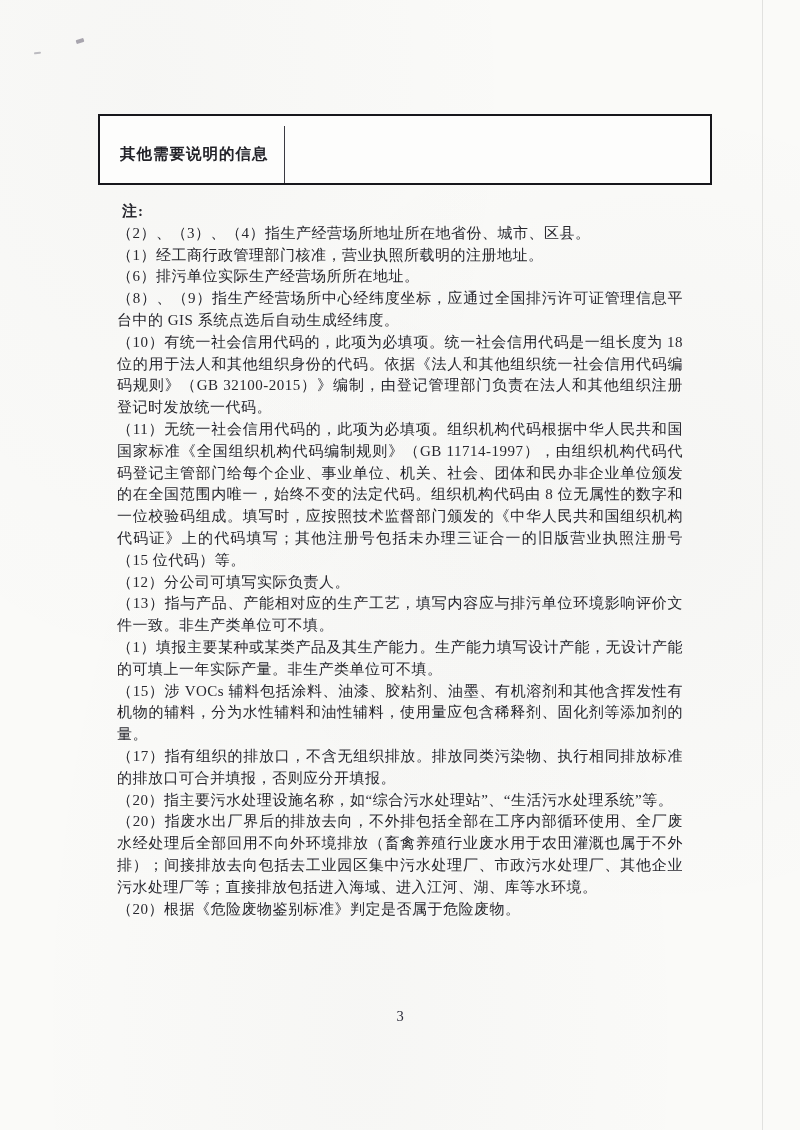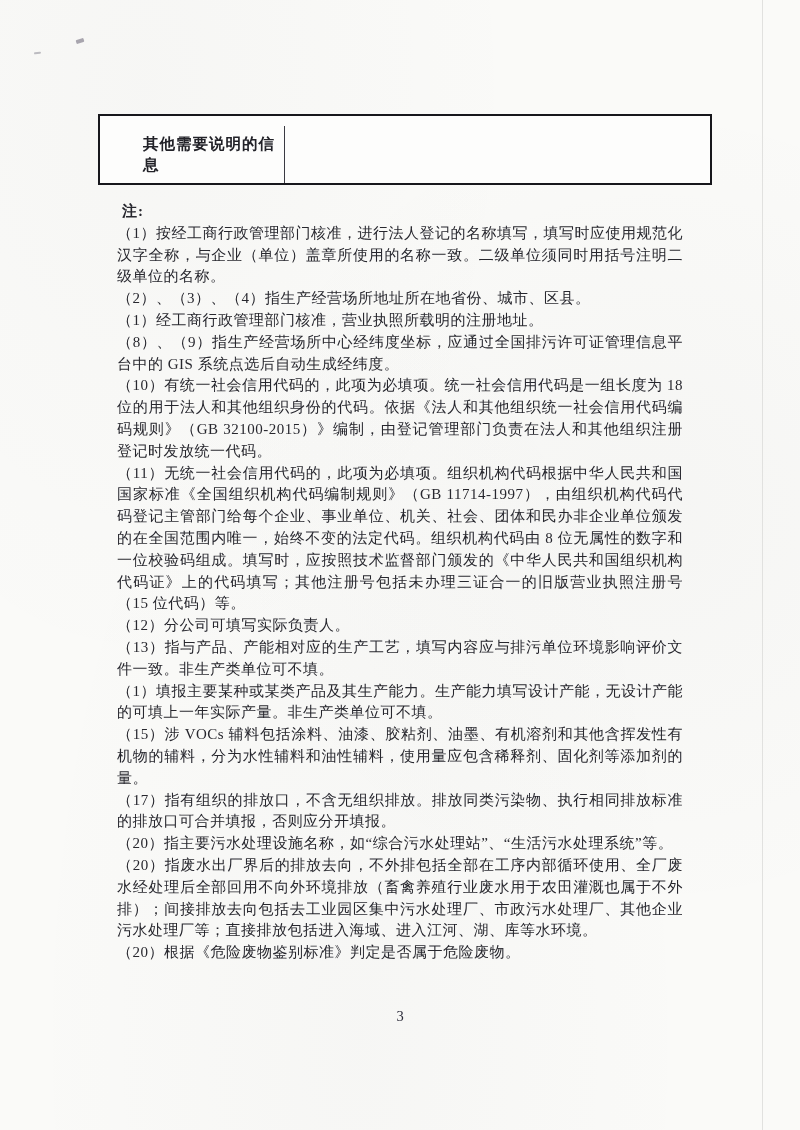"其他需要说明的信息" .info-table .label-cell { padding-left: 43px -> 20px }
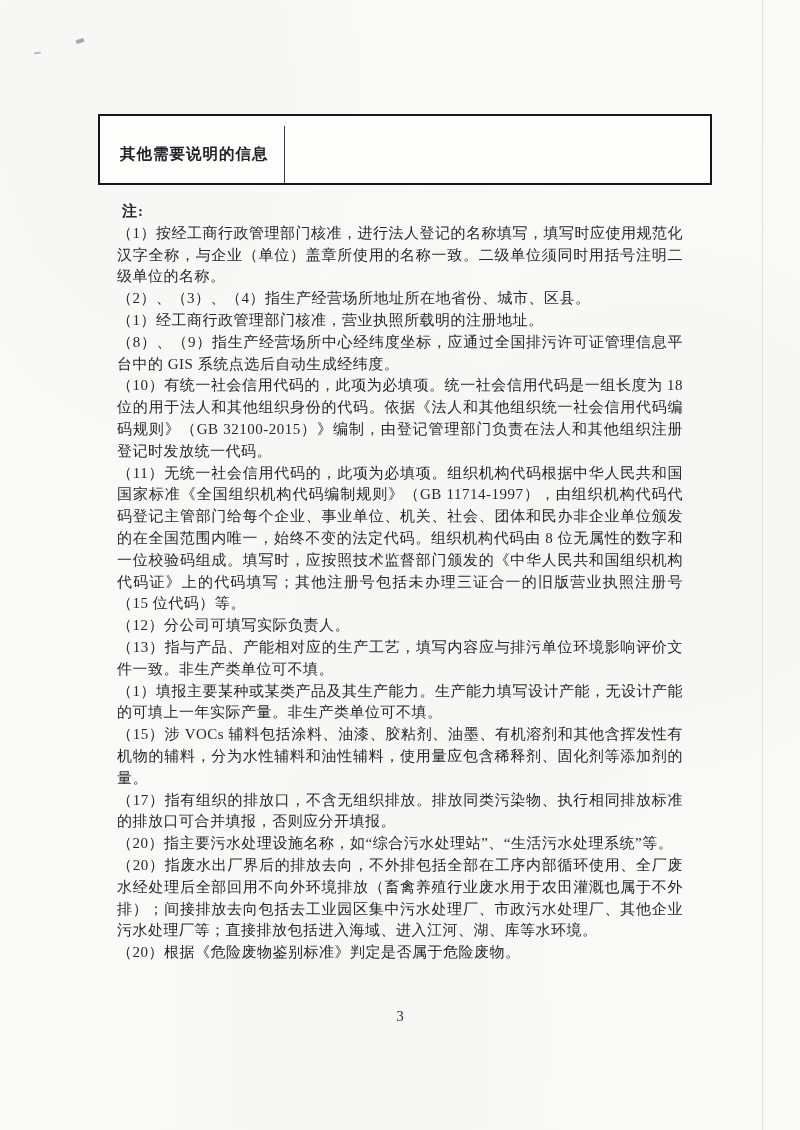"（1）按经工商行政管理部门核准，进行法人登记的名称填写，填写时应使用规范化汉字全" p.note { html: <p>（1）按经工商行政管理部门核准，进行法人登记的名称填写，填写时应使用规范化汉字全称，与企业（单位）盖章所使用的名称一致。二级单位须同时用括号注明二级单位的名称。</p> -> none }
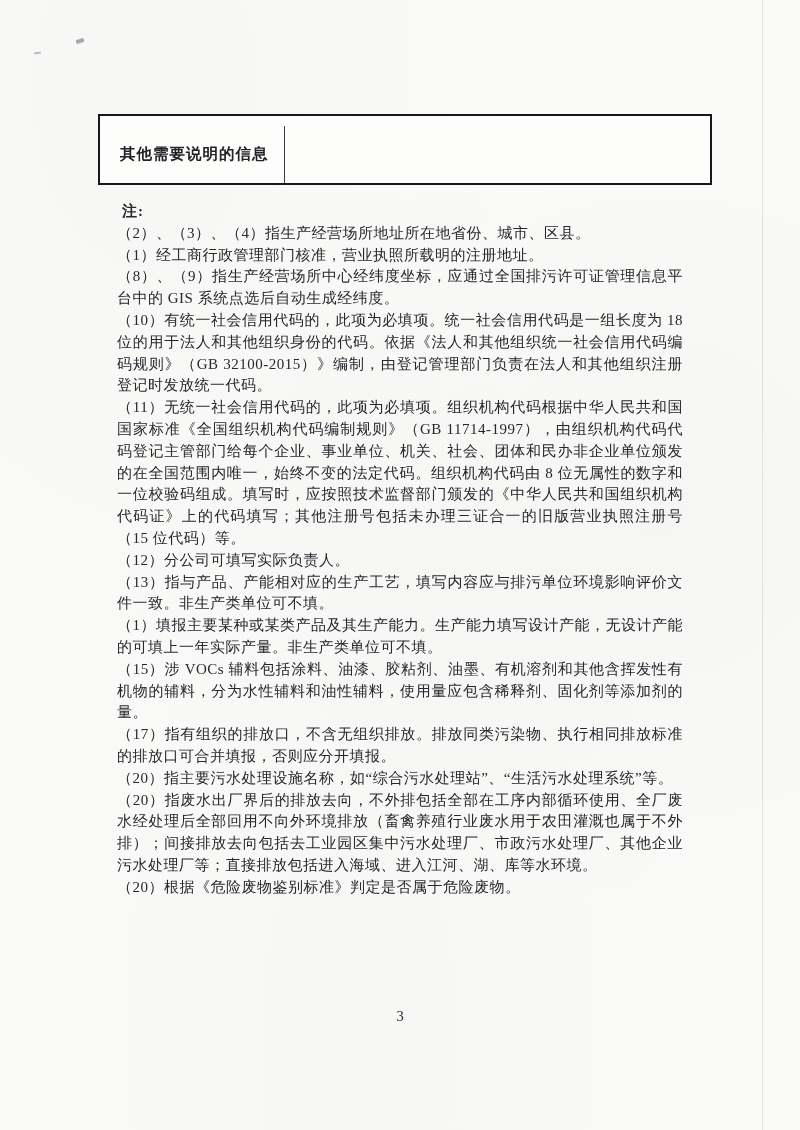"（6）排污单位实际生产经营场所所在地址。" p.note { html: none -> <p>（6）排污单位实际生产经营场所所在地址。</p> }
